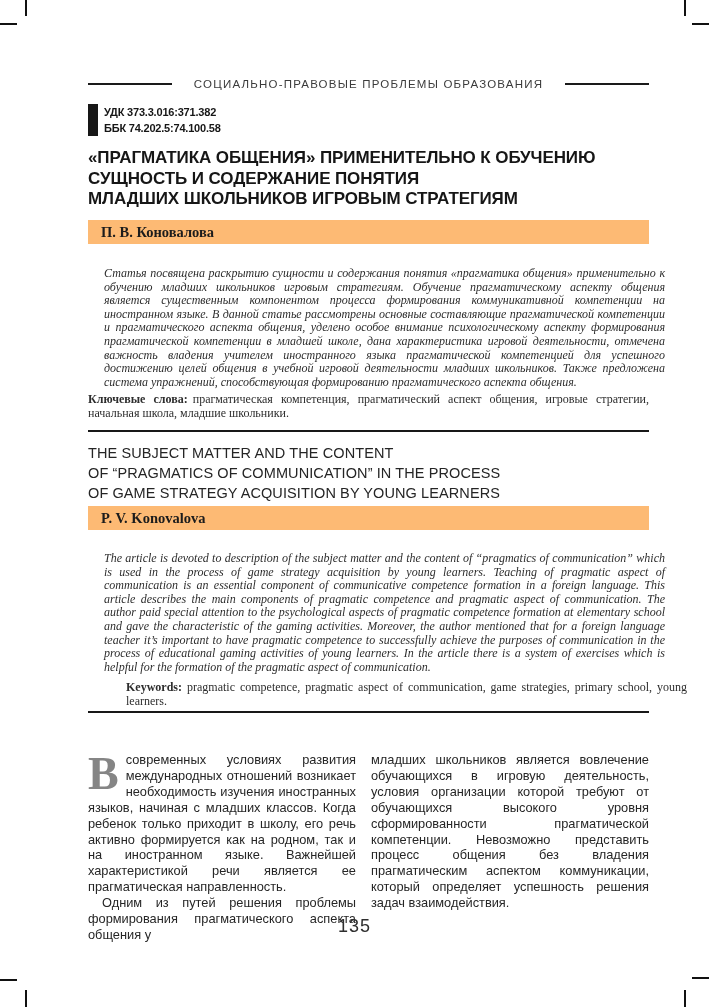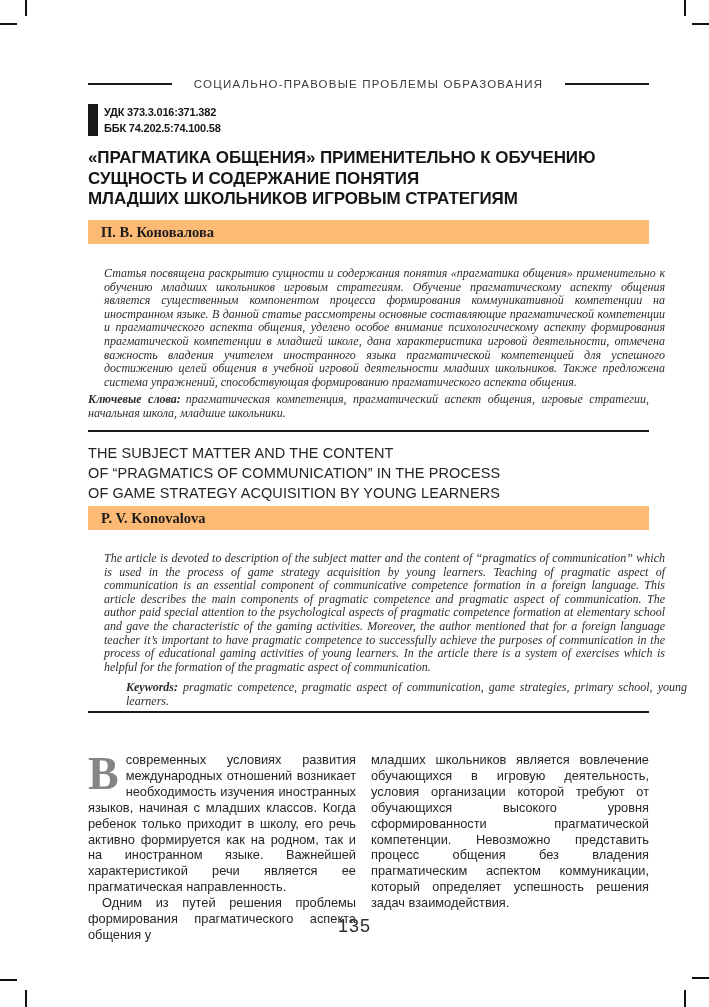"Ключевые слова: прагматическая" .keywords { font-style: italic -> none }
